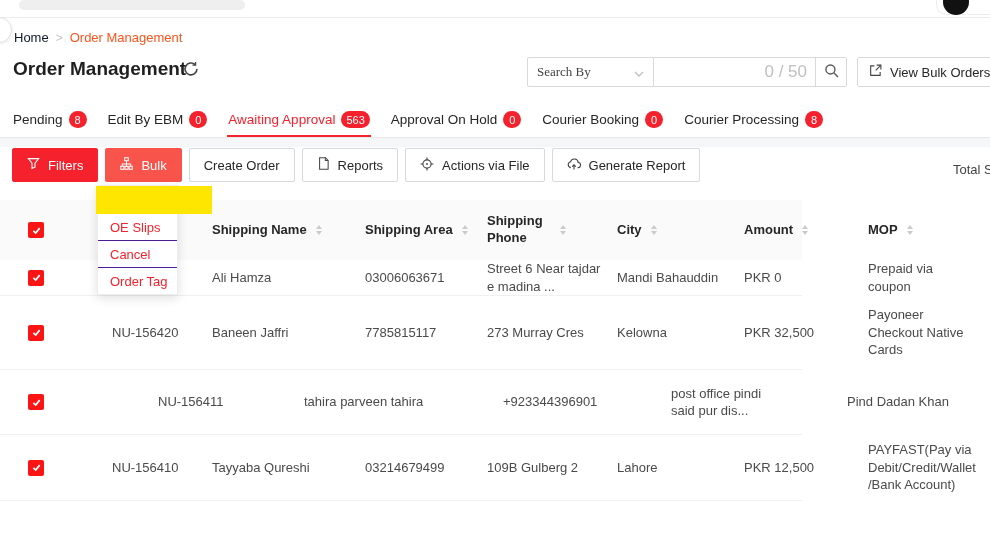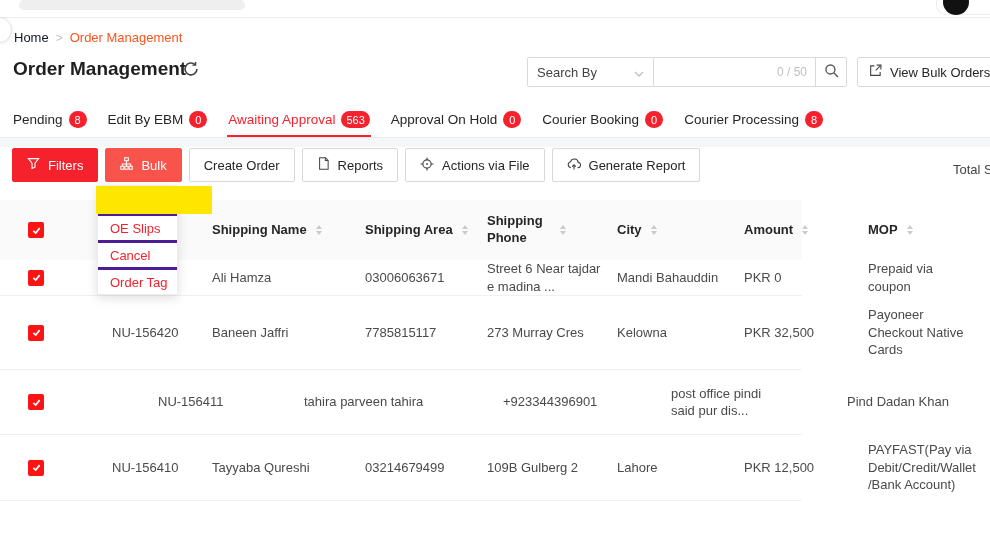"Search By" .sel .lbl { font-family: none -> Liberation Serif, serif }
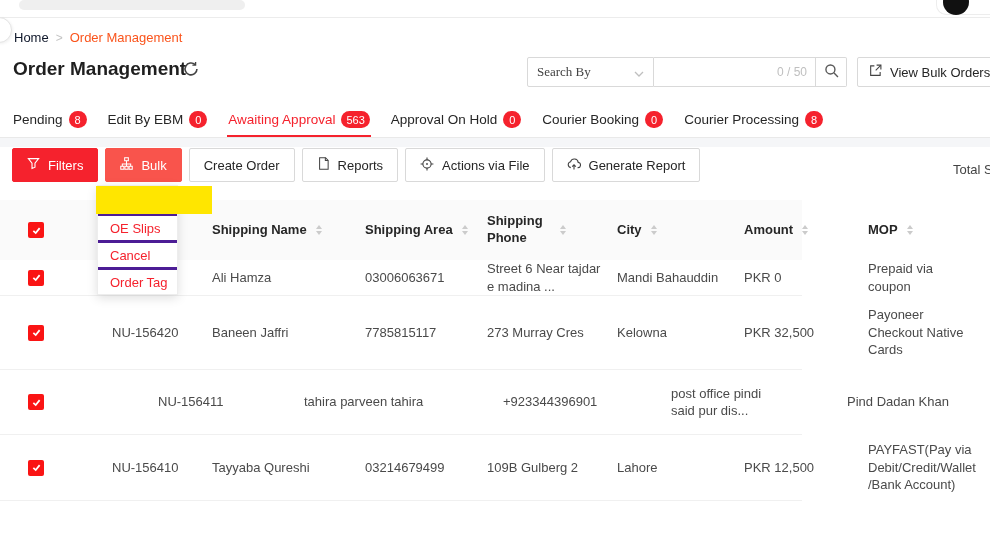"0 / 50" .s-count { font-size: 12px -> 17px }
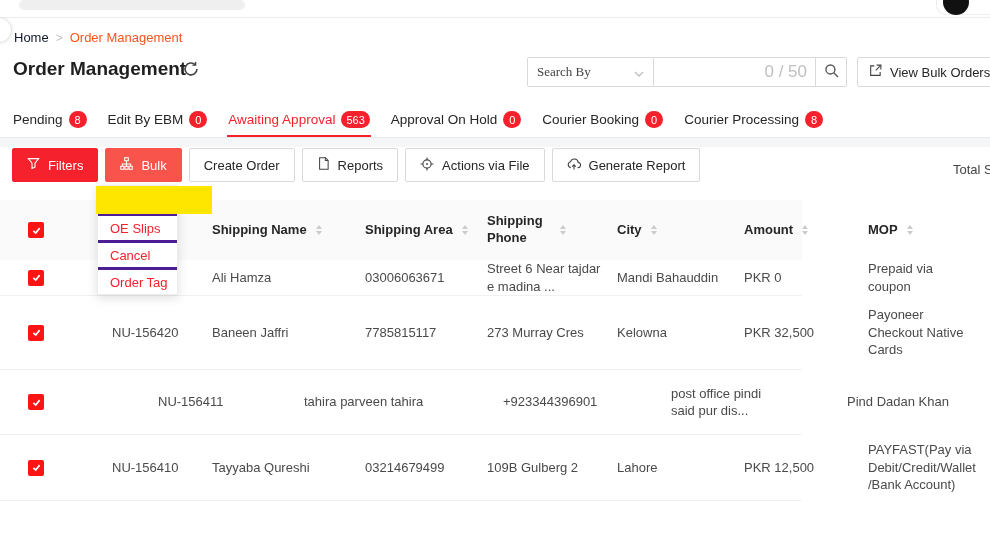"OE Slips" .menu-item + .menu-item { border-top: 3px solid #4c1d95 -> 1px solid #4c1d95 }
